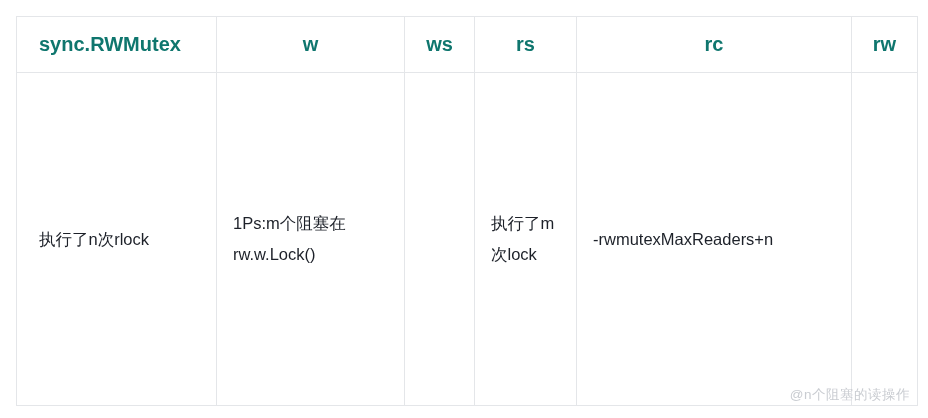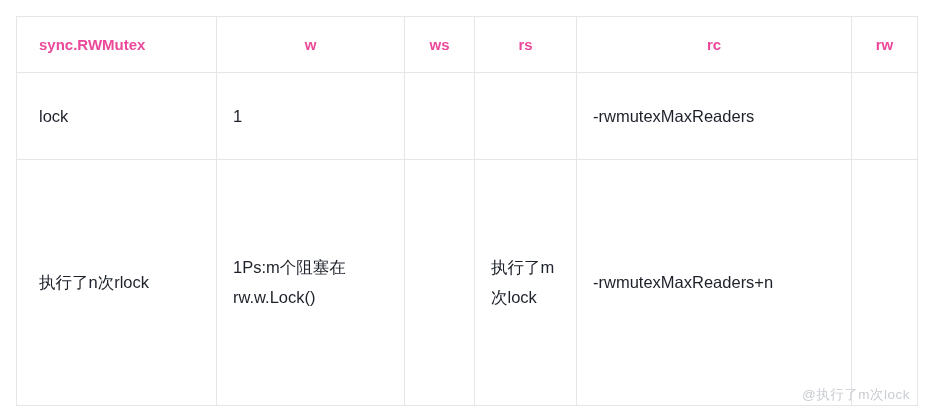"sync.RWMutex" table.state-table th { color: #ec4899 -> #0f766e; font-size: 15px -> 20px }
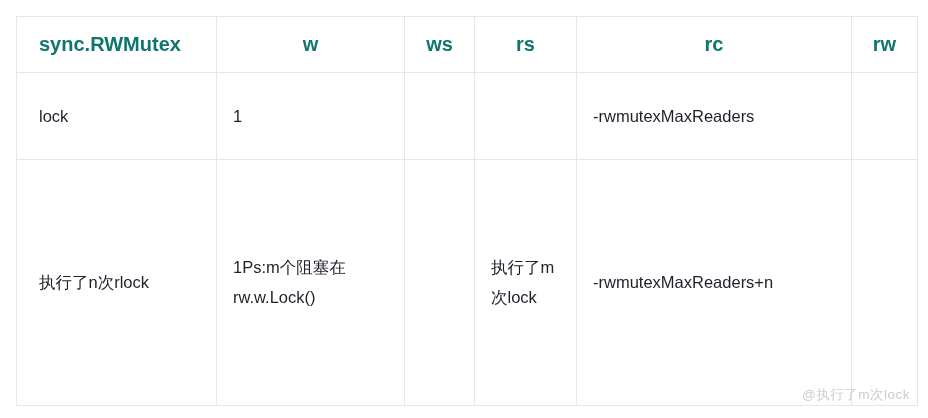"lock" tr.row-1 { html: <tr> <td>lock</td> <td>1</td> <td></td> <td></td> <td>-rwmutexMaxReaders</td> <td></td> </tr> -> none }
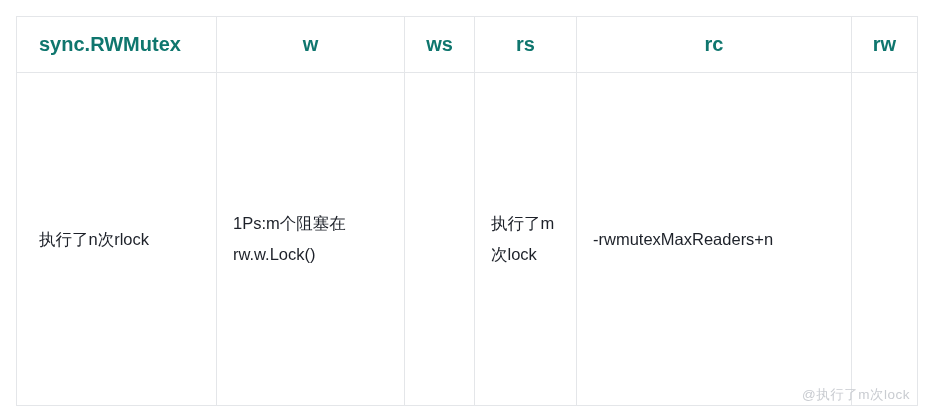"@执行了m次lock" div.watermark { text: @执行了m次lock -> @n个阻塞的读操作 }
